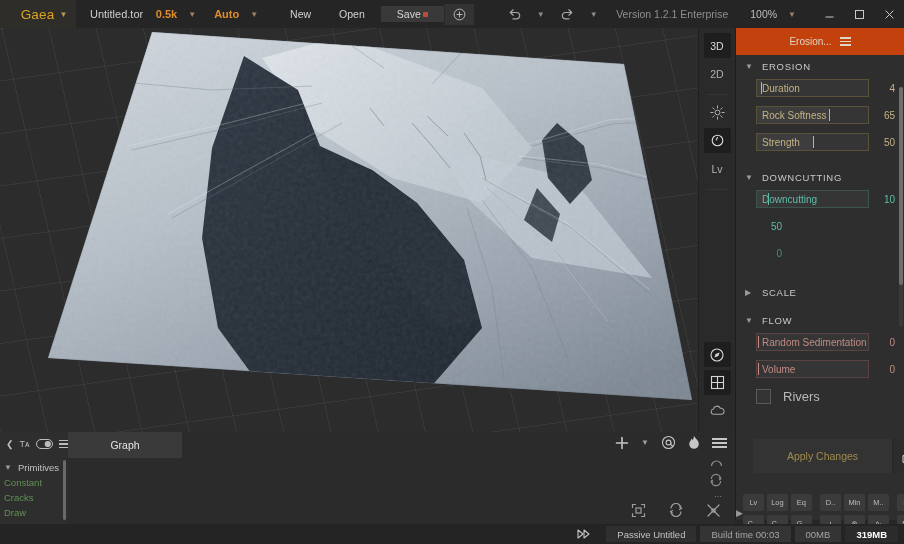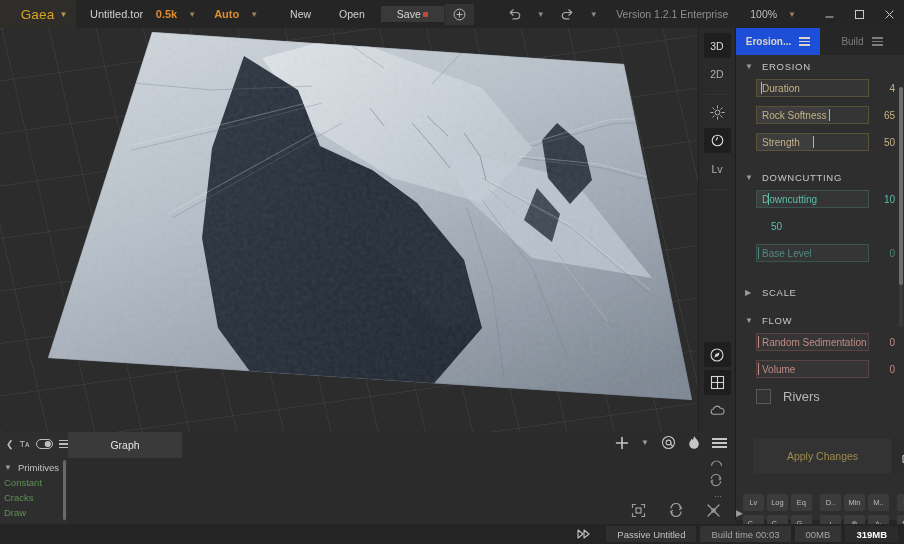"Erosion..." .rp-tab.active { background: #1d4ed8 -> #c2410c; font-weight: bold -> none }
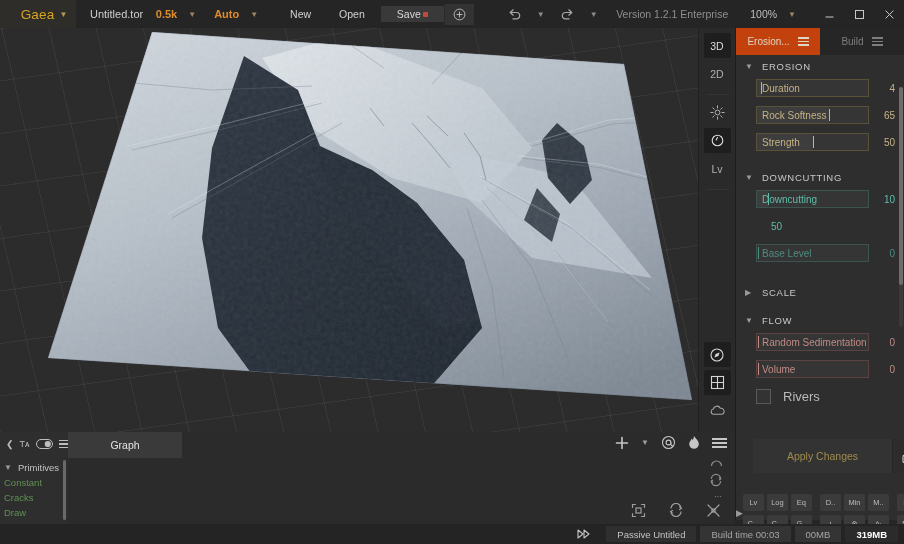"Build" div.rp-tab { html: <div> <span>Build</span> <span> <i></i> <i></i> <i></i> </span> </div> -> none }
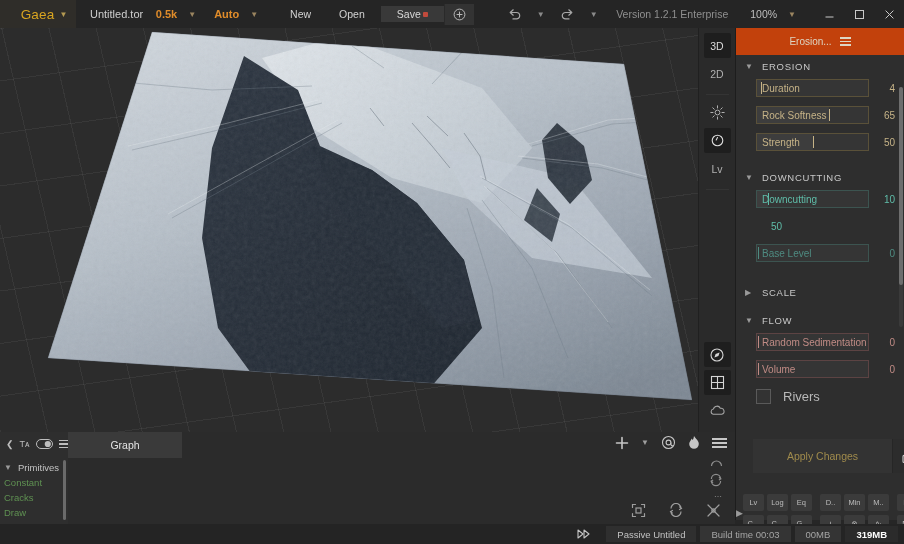"Base Level" div.slider { html: <div> <div></div> <div></div> <div>Base Level</div> </div> -> none }
